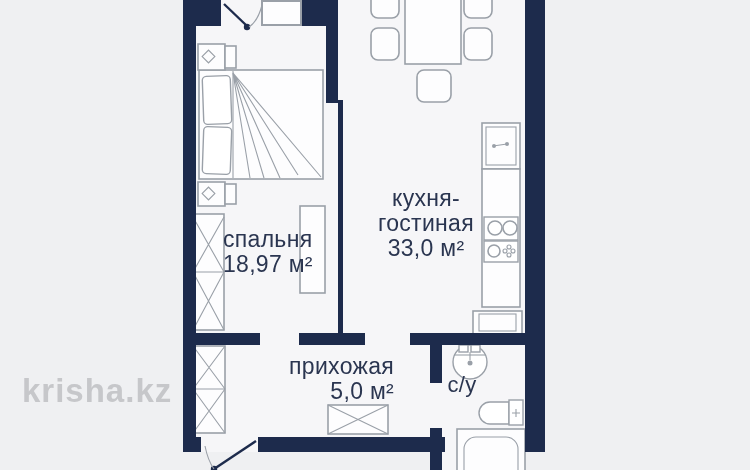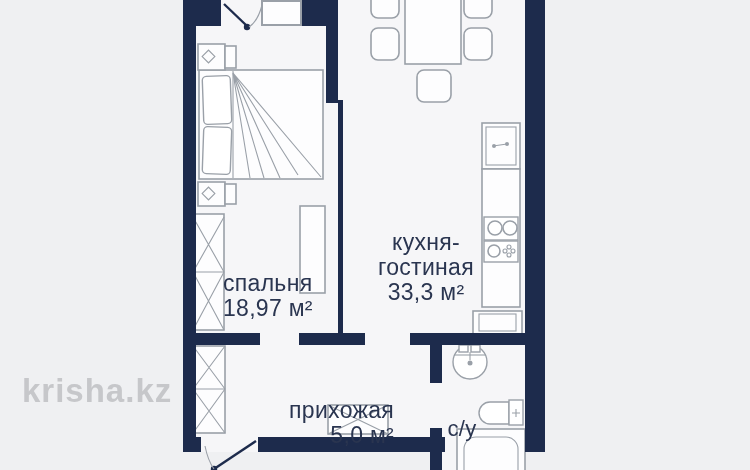"кухня-" .room-label { margin-top: 44px -> none }
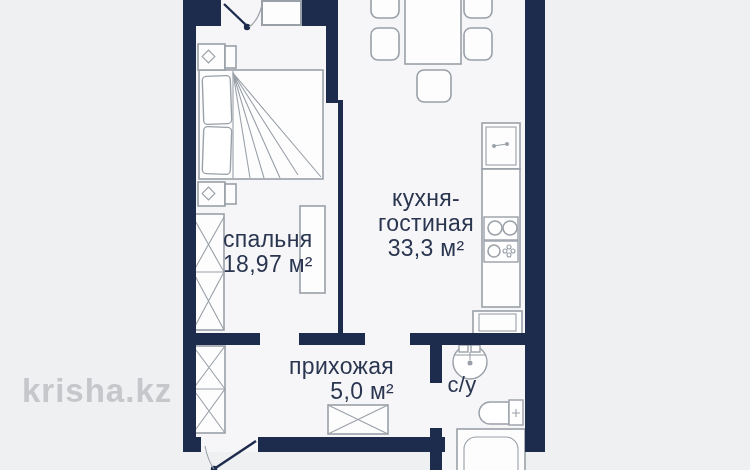"33,3 м²" div { text: 33,3 -> 33,0 }
